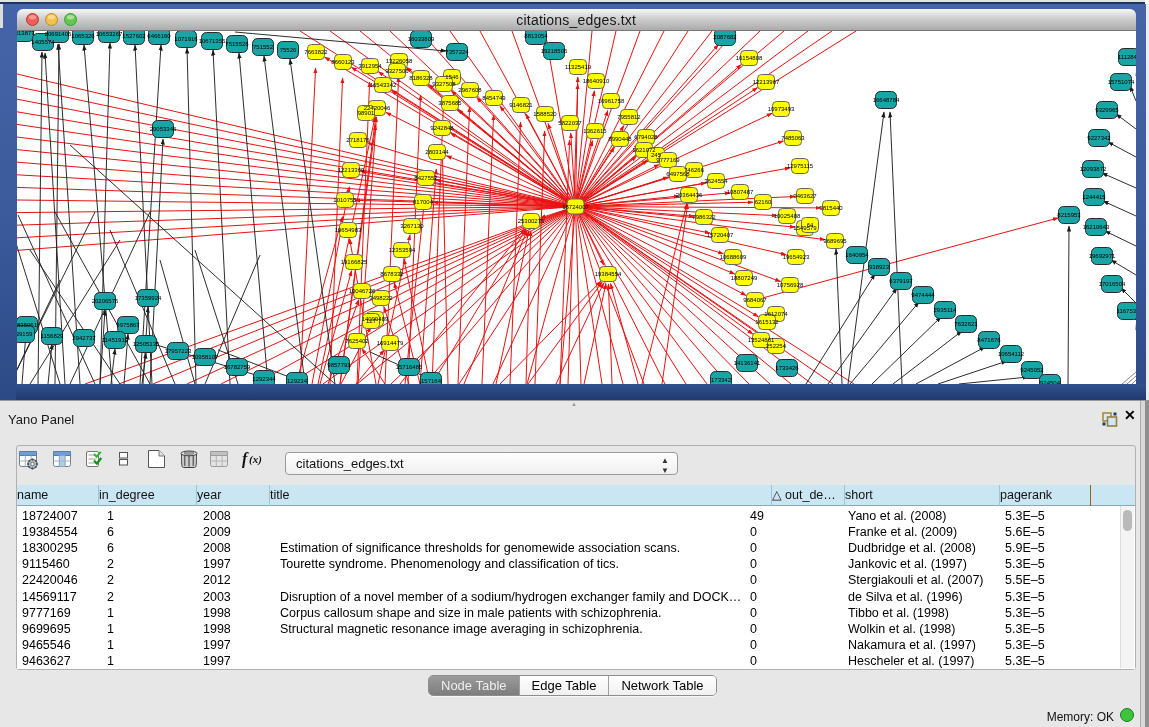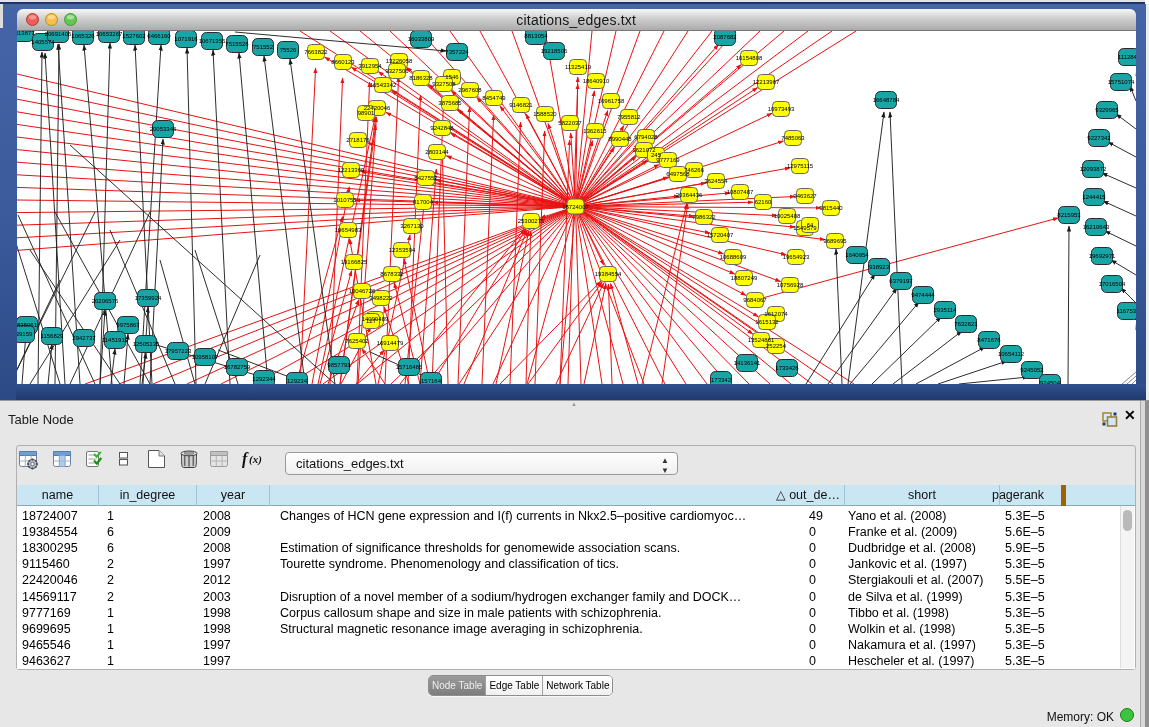"Table Node" div { text: Table Node -> Yano Panel }
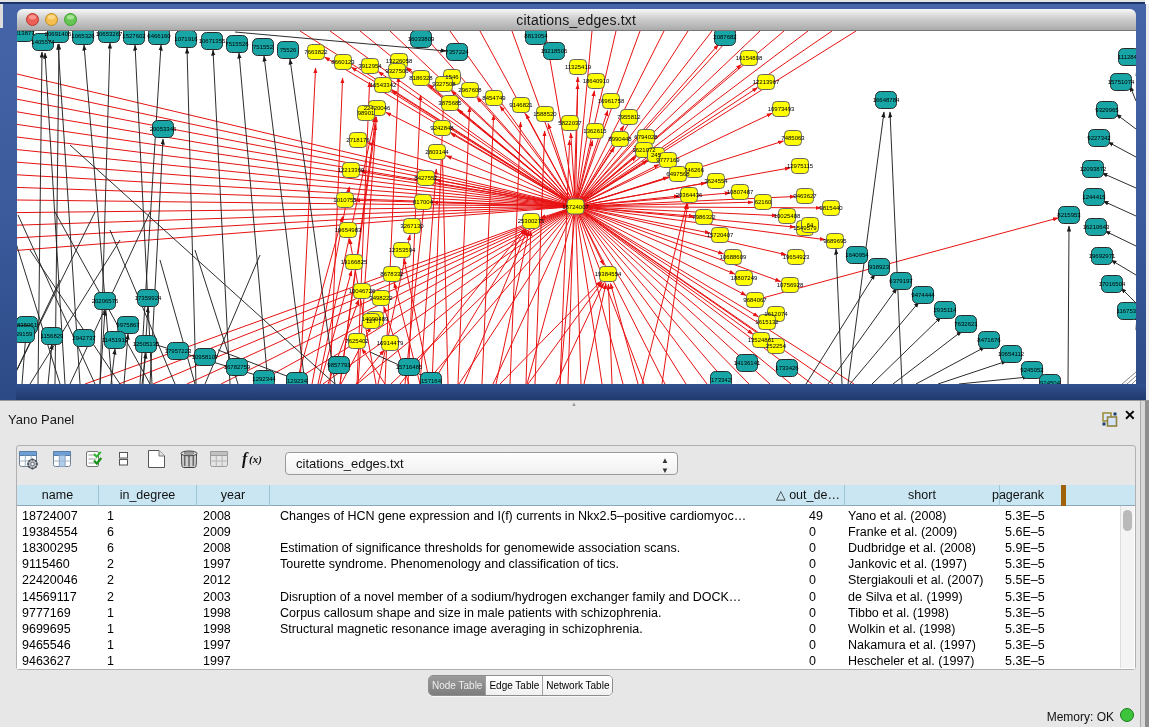"name" .th { text-align: center -> none }
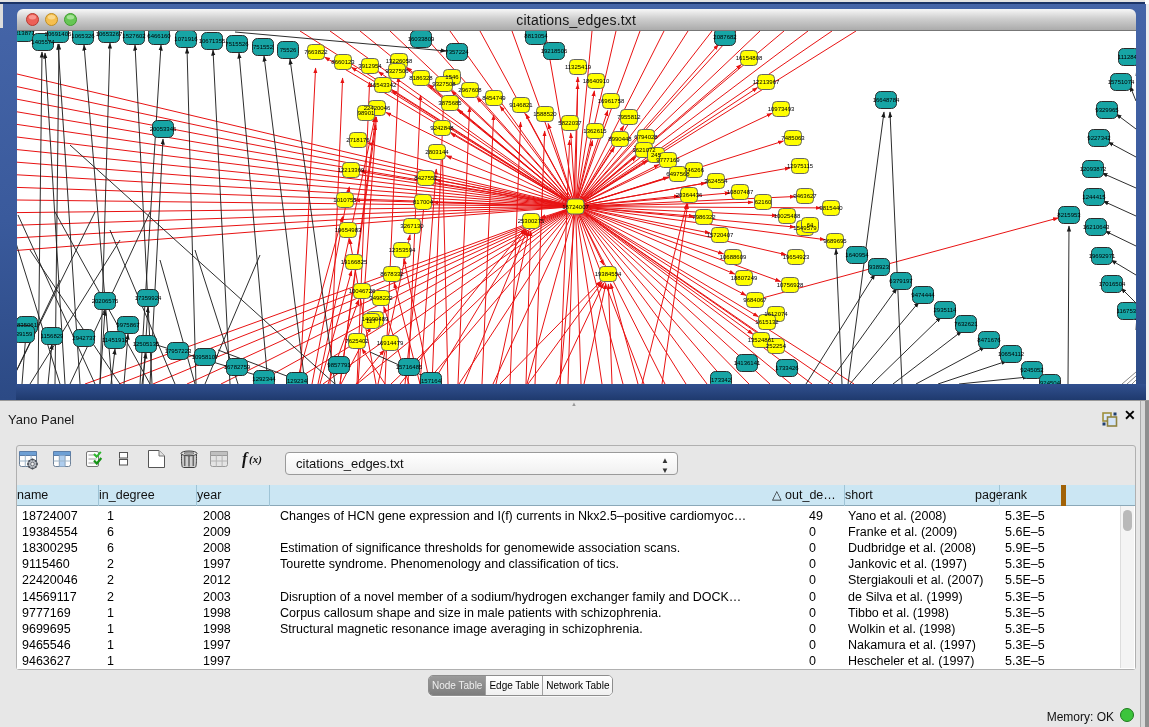"title" span.th { html: none -> <span>title</span> }
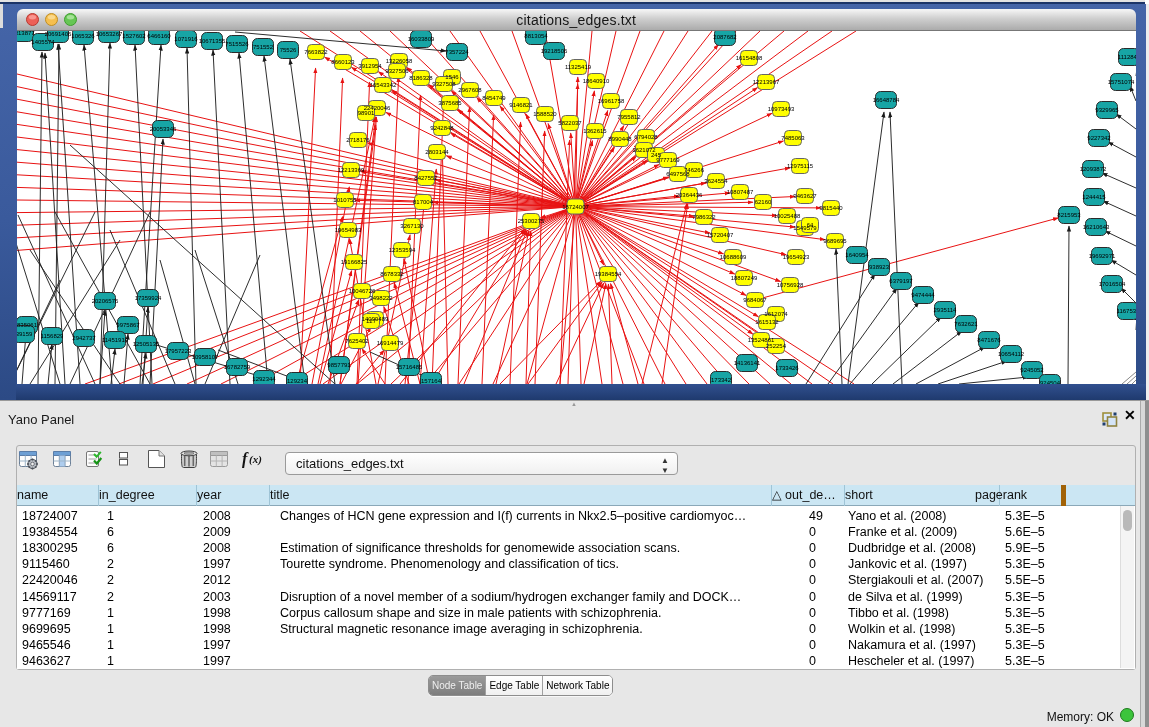"pagerank" span.th { border-right: 5px solid #a16207 -> 1px solid #a16207; left: 958px -> 983px }
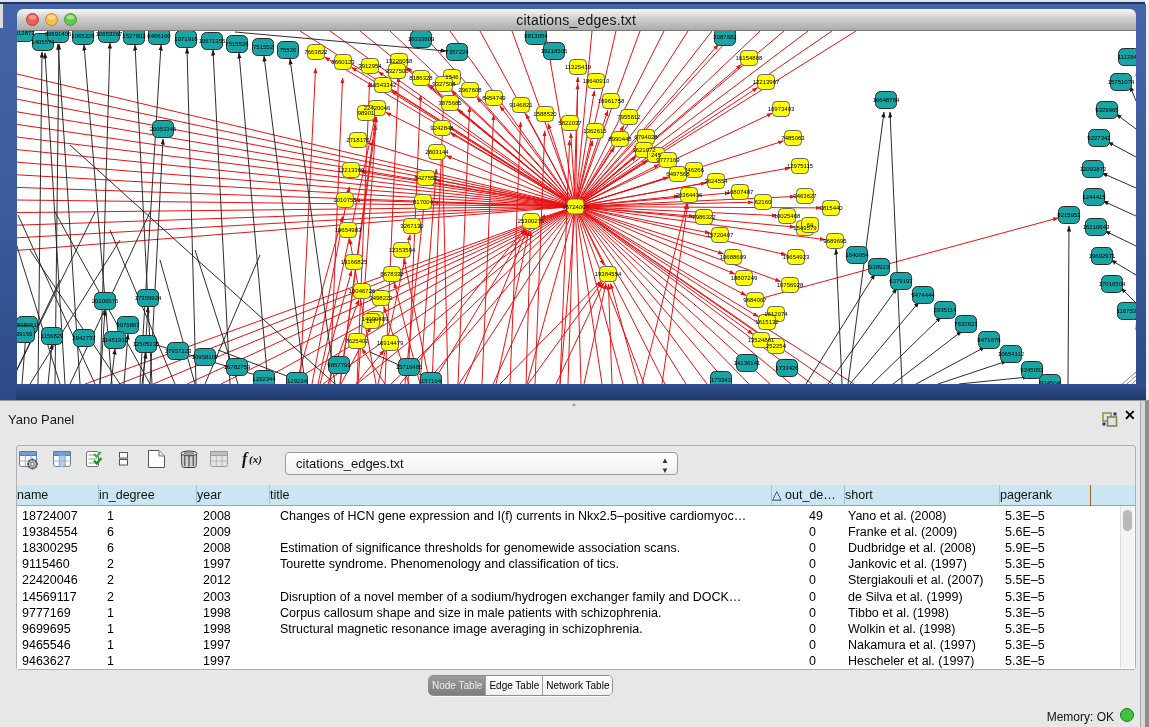"Changes of HCN gene expression" span.c4 { html: <span>Changes of HCN gene expression and I(f) currents in Nkx2.5–positive cardiomyoc…</span> -> none }
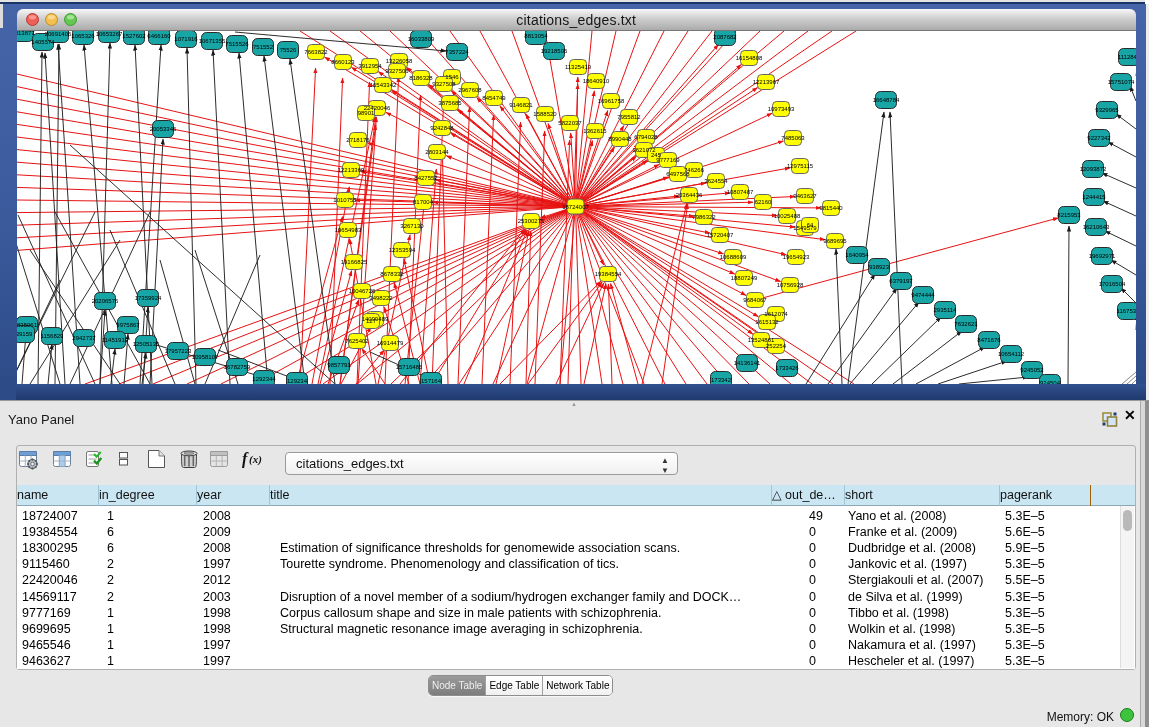"49" .c5 { left: 792px -> 733px }
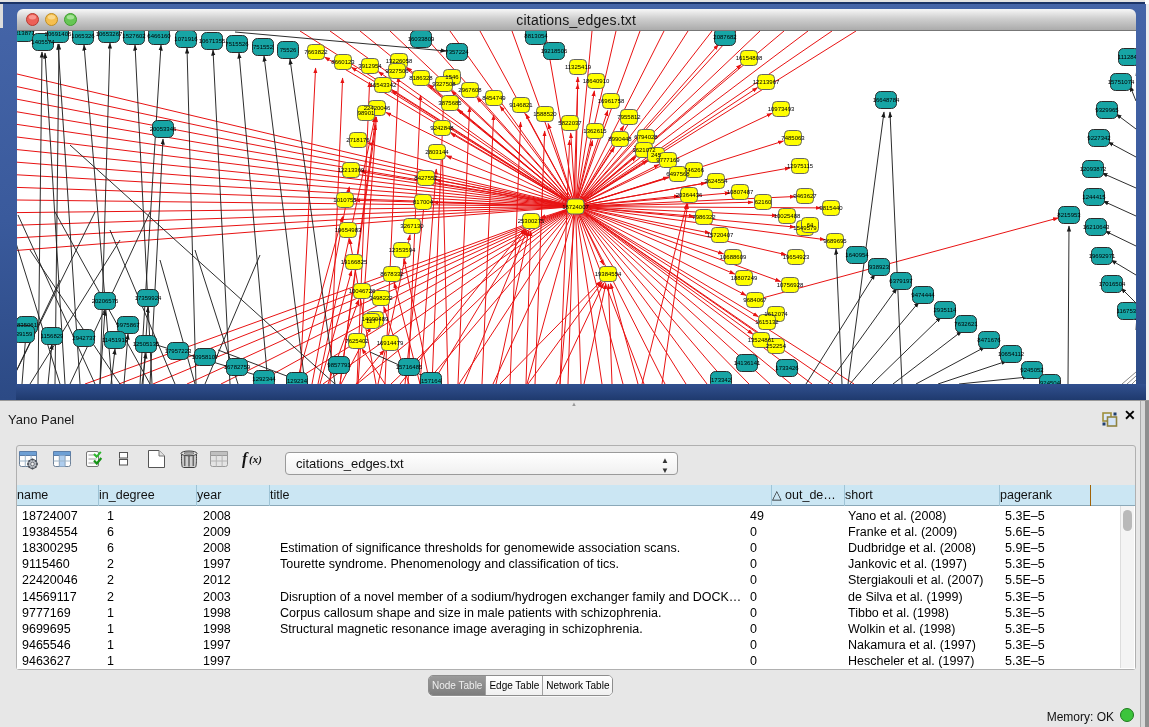"de Silva et al. (1999)" span.c6 { text: 1999 -> 1996 }
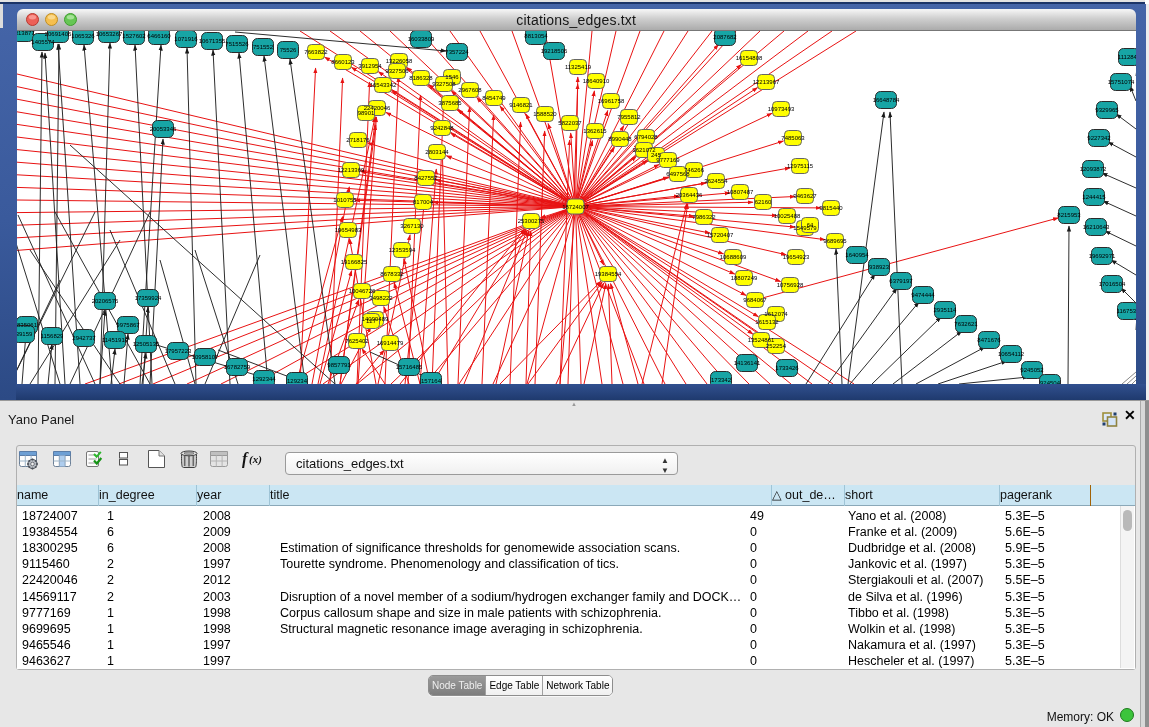"Node Table" .tab { font-size: 10px -> 13px; padding: 0 3px -> 0 12px }
